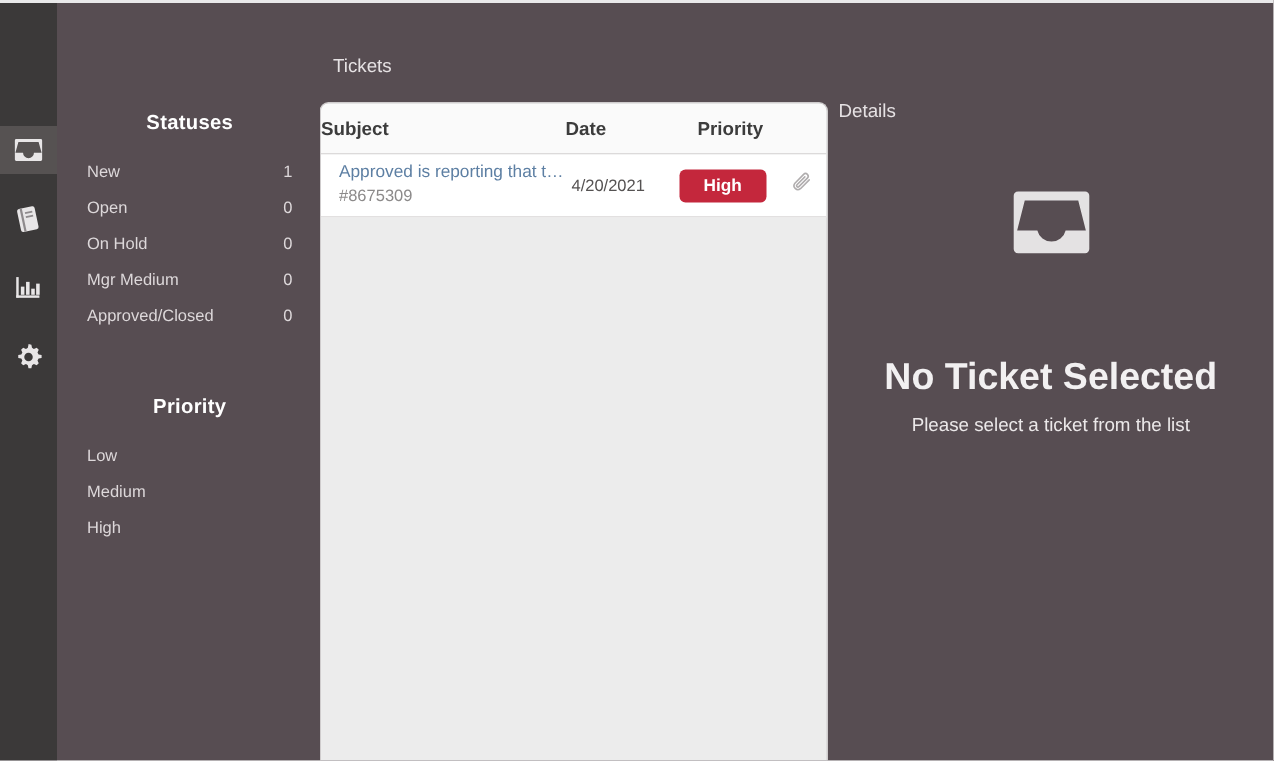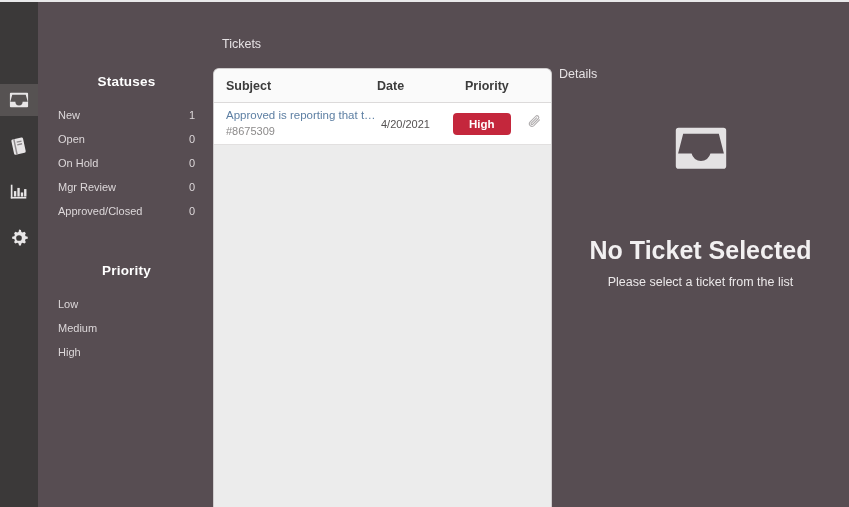"Subject" .col-subject { padding-left: 12px -> none }
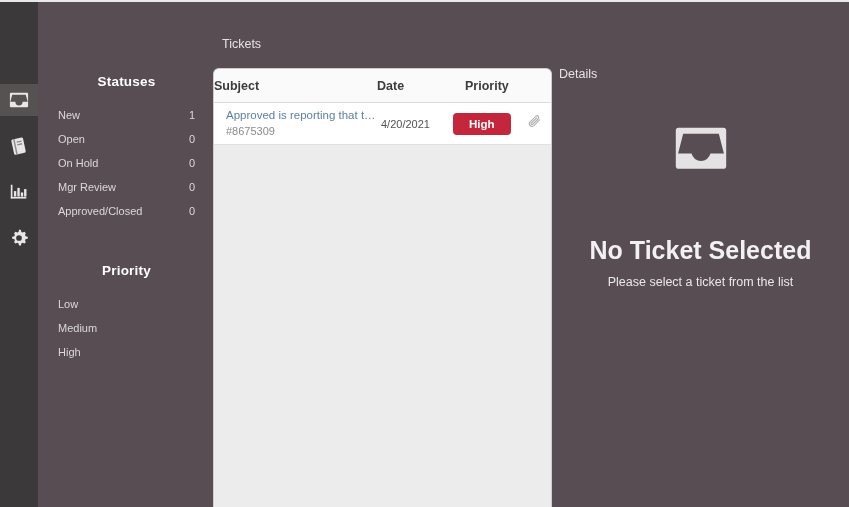"Mgr Review" span { text: Review -> Medium }
